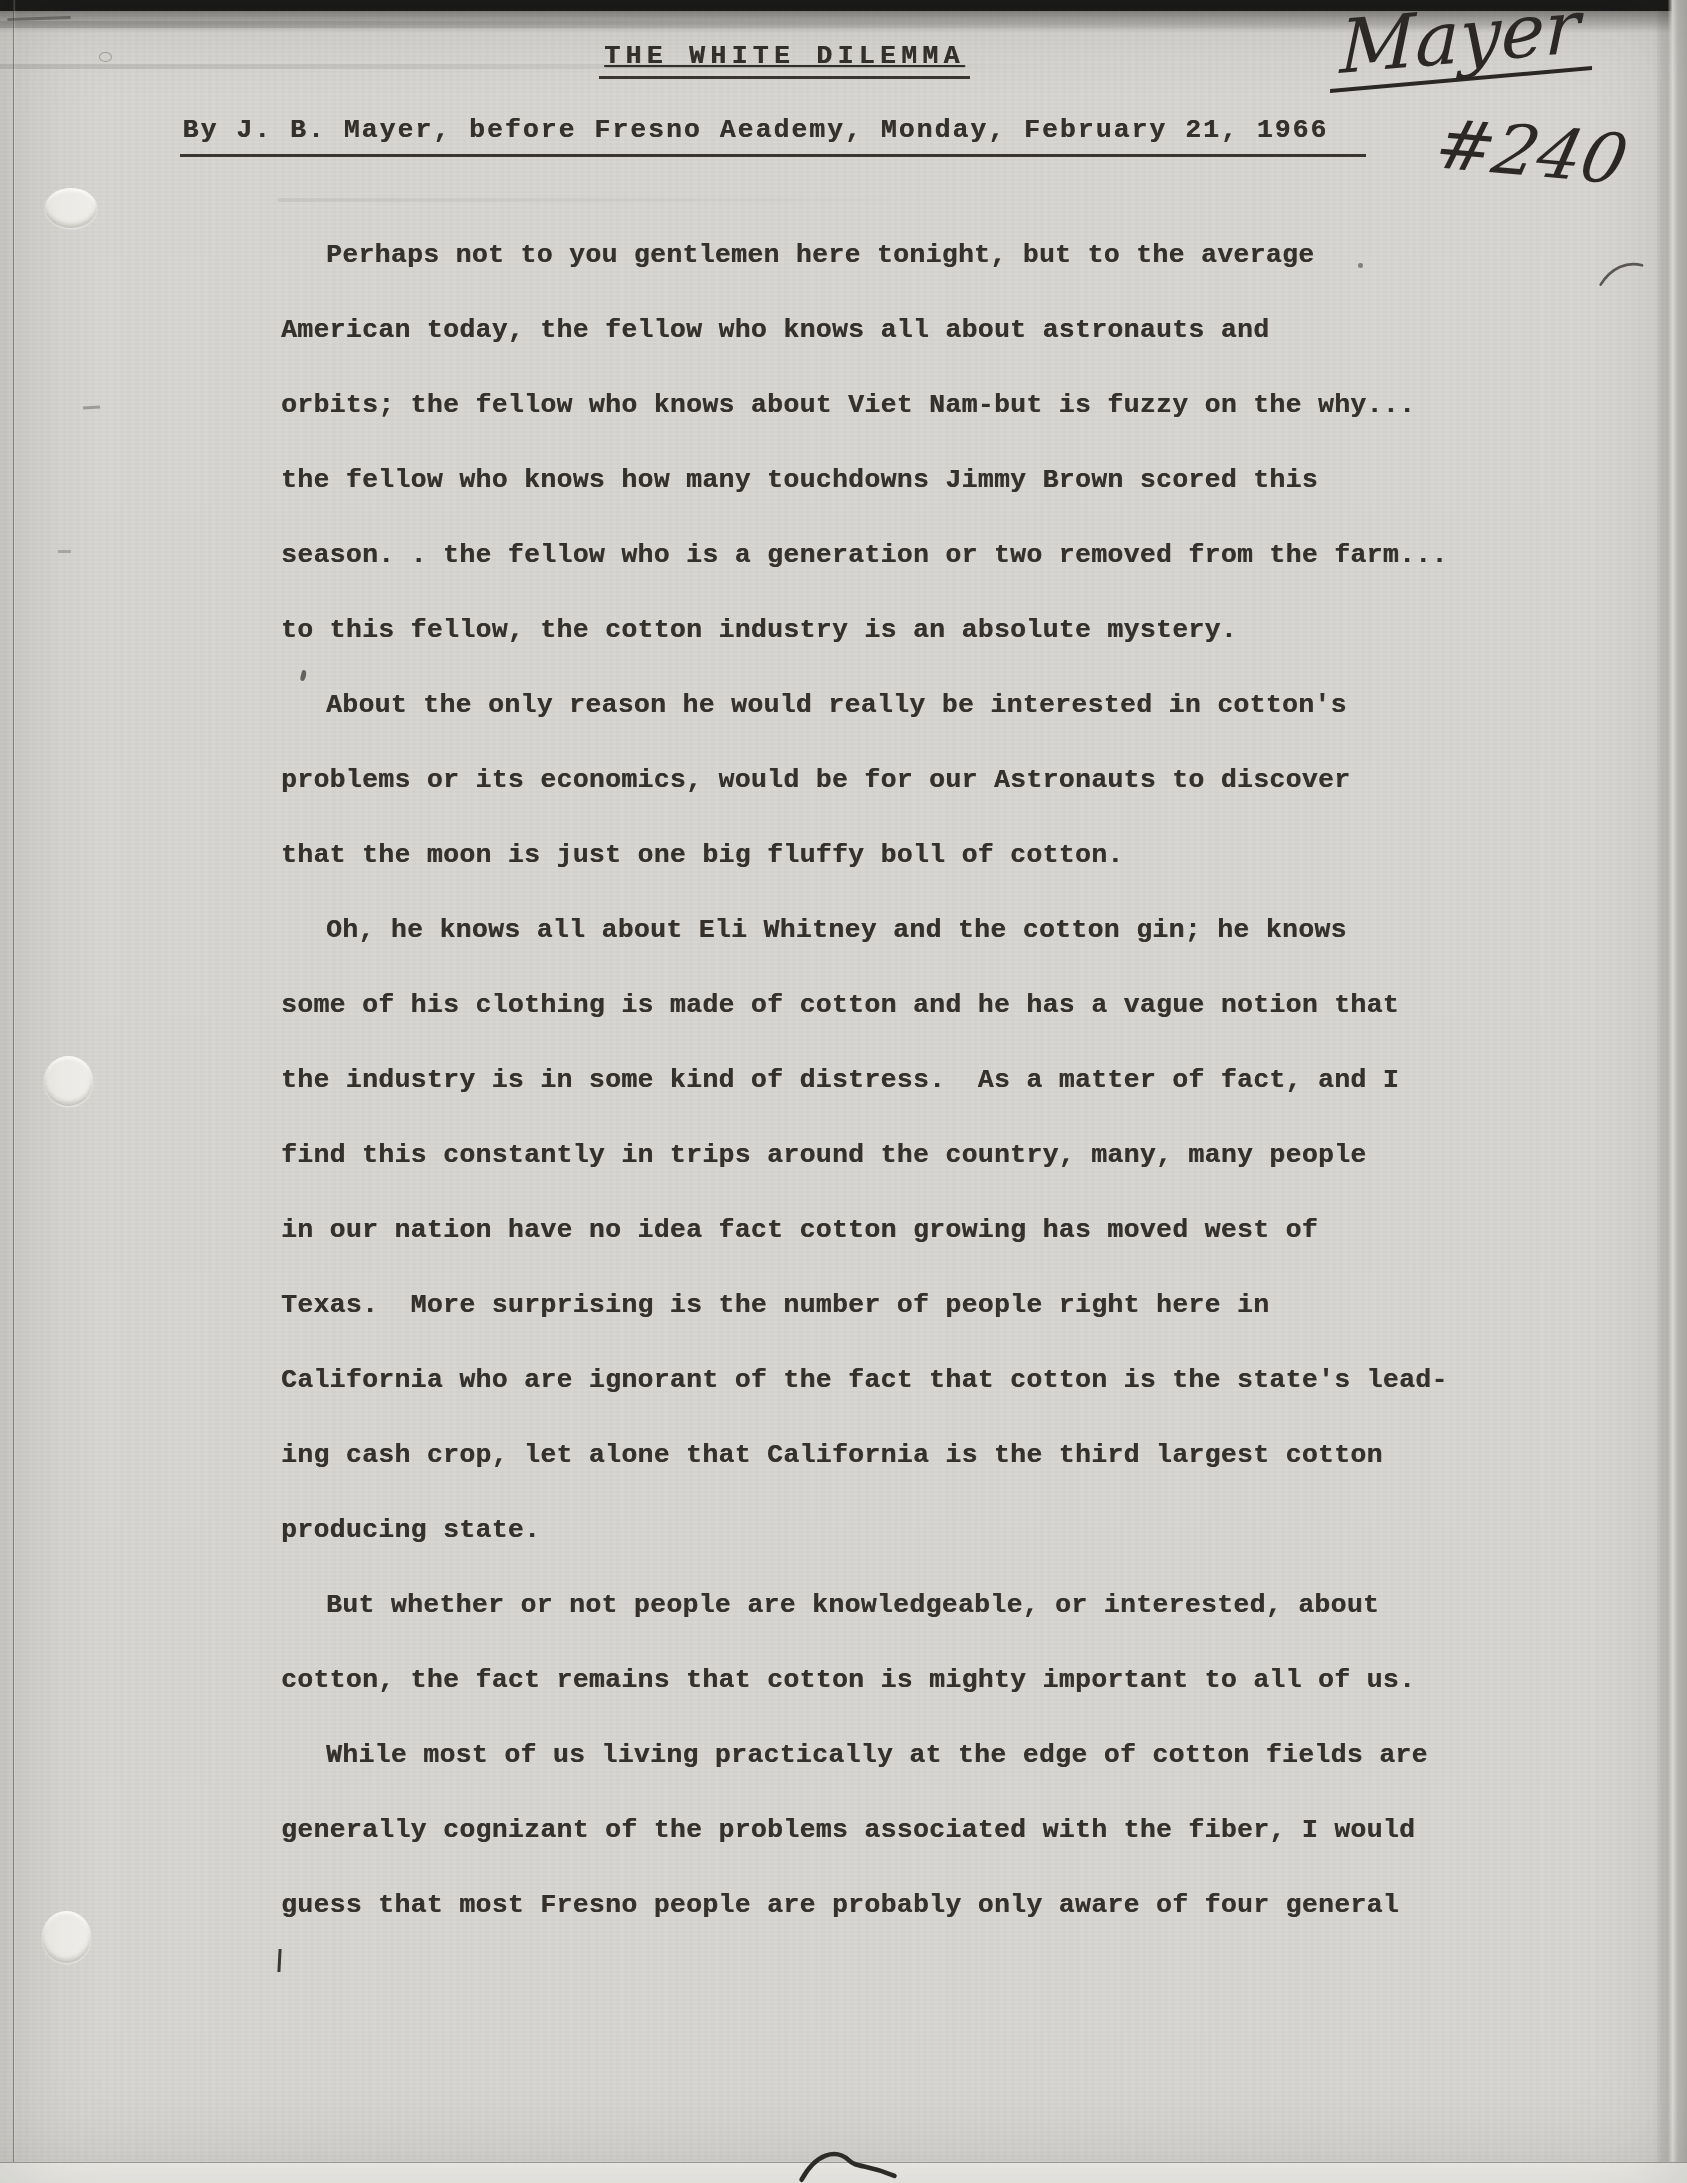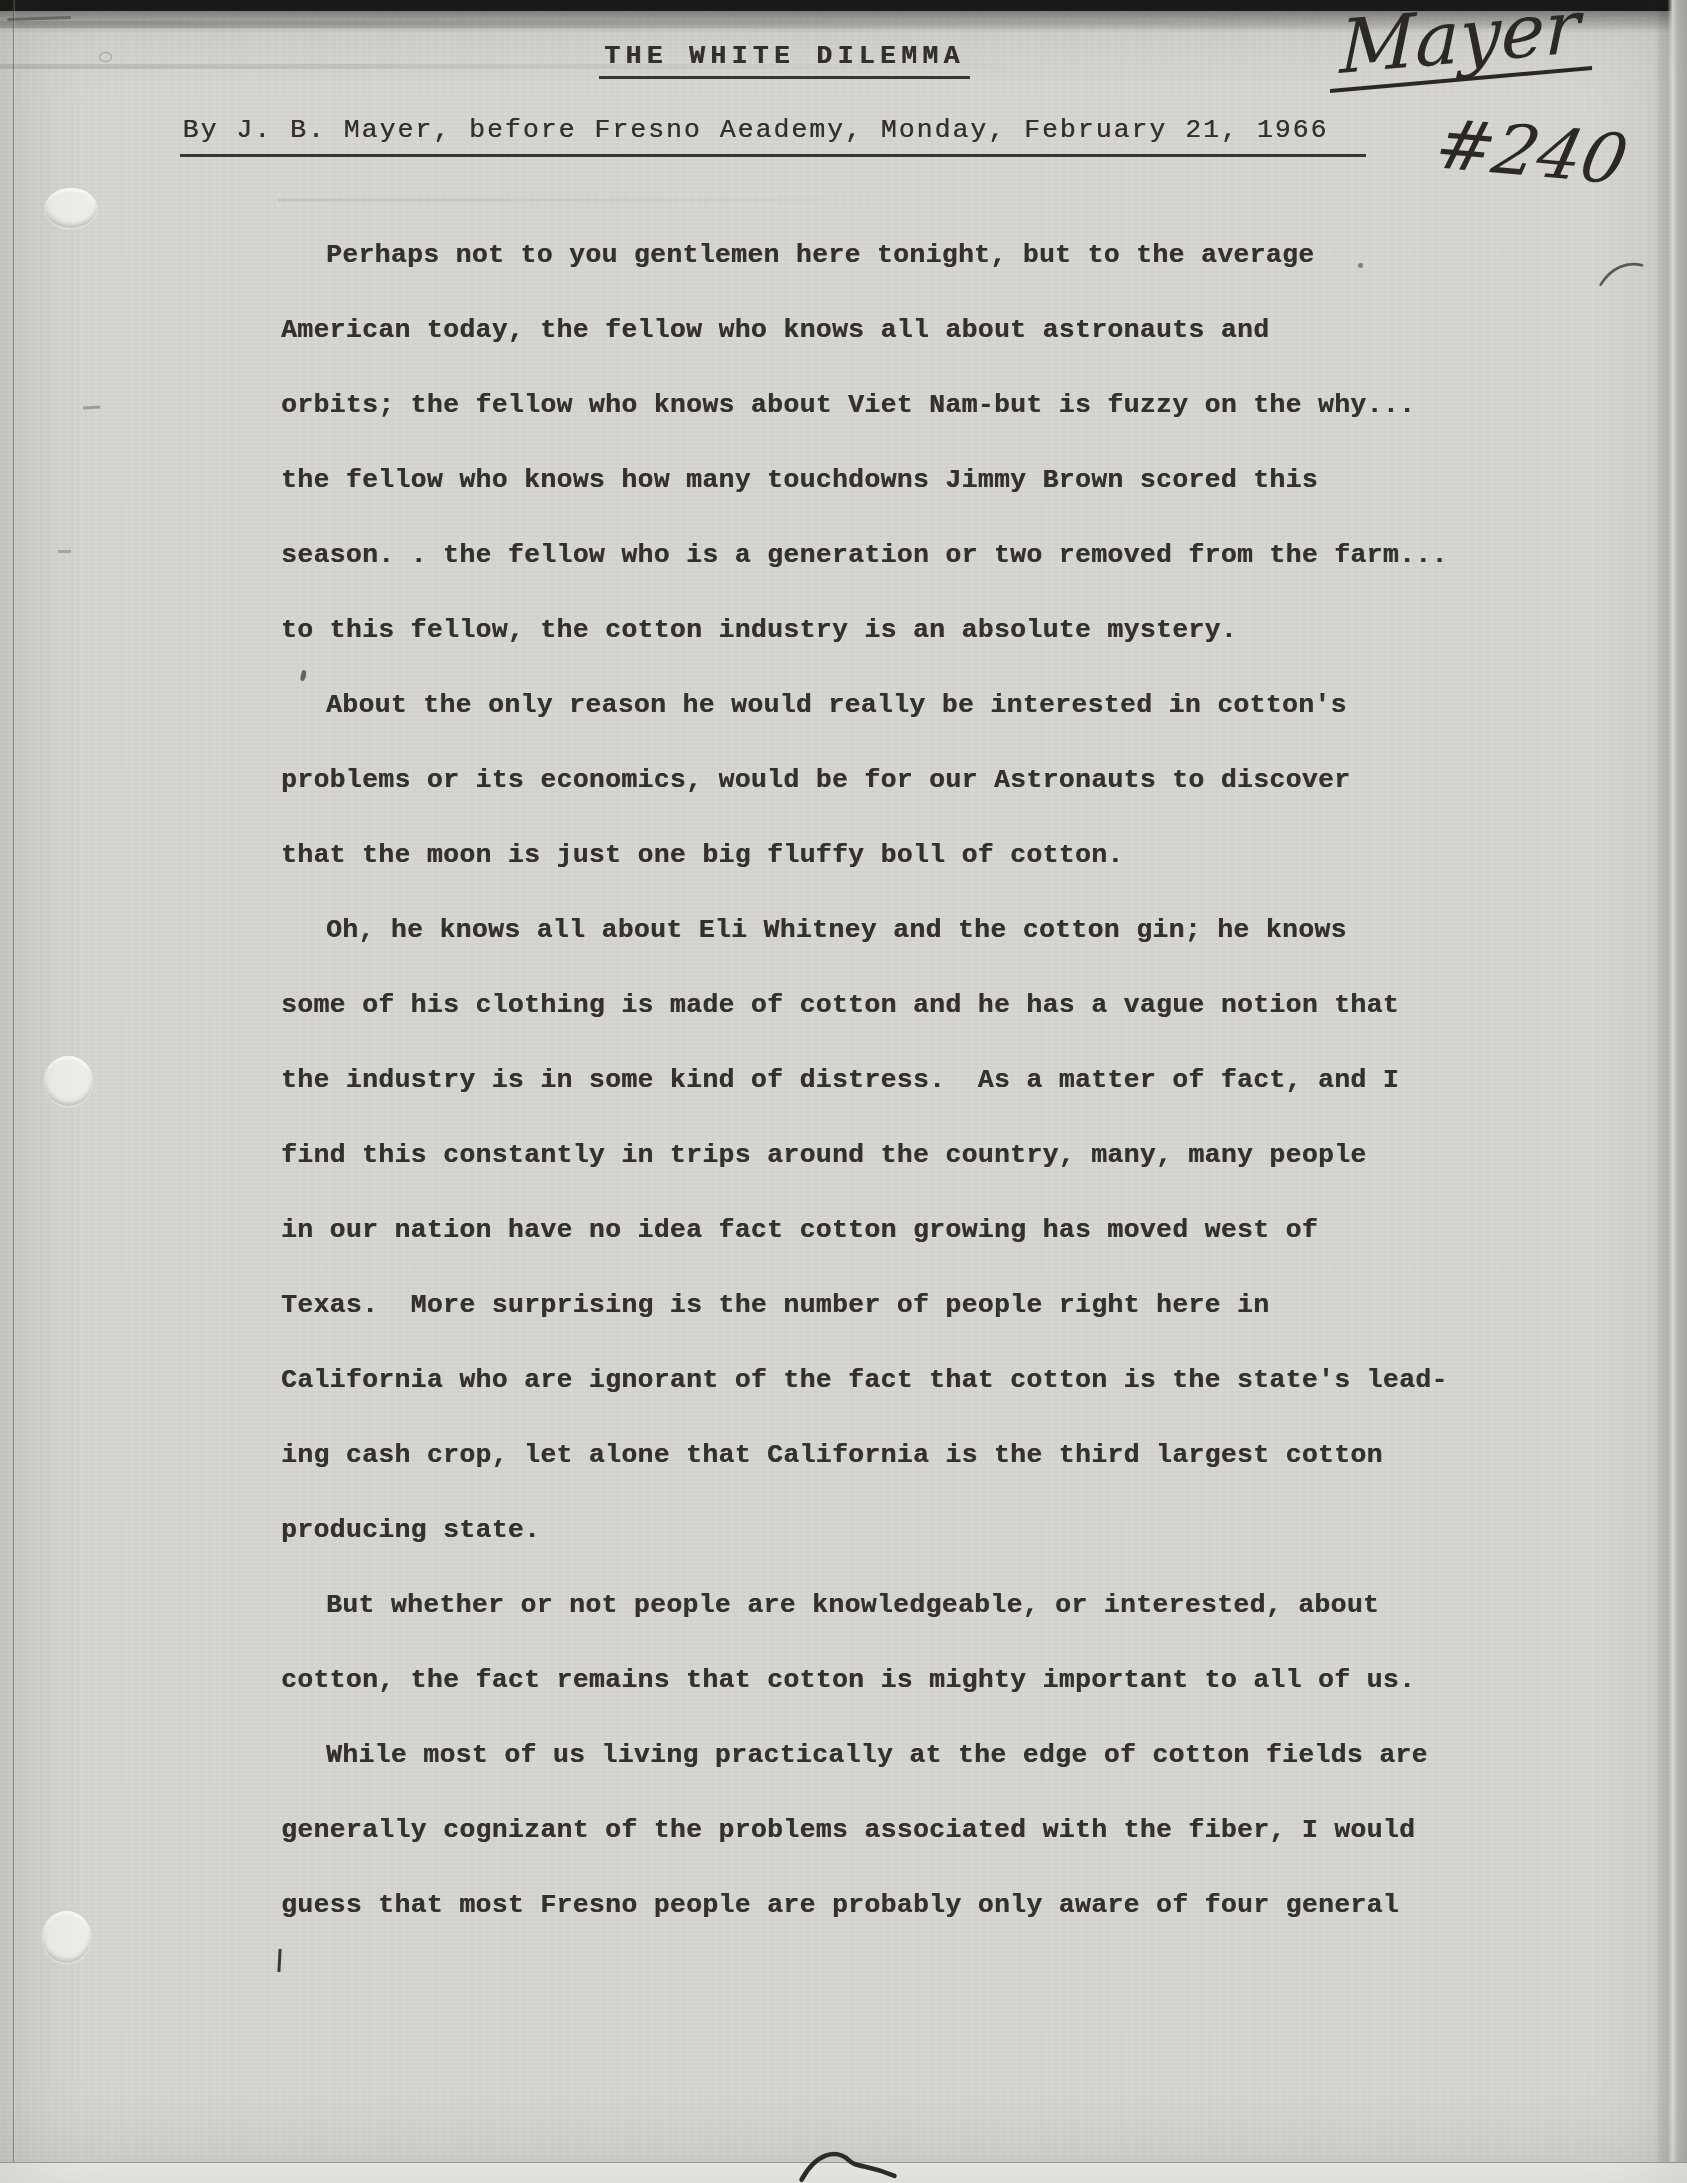"THE WHITE DILEMMA" .title { text-decoration: none -> underline }
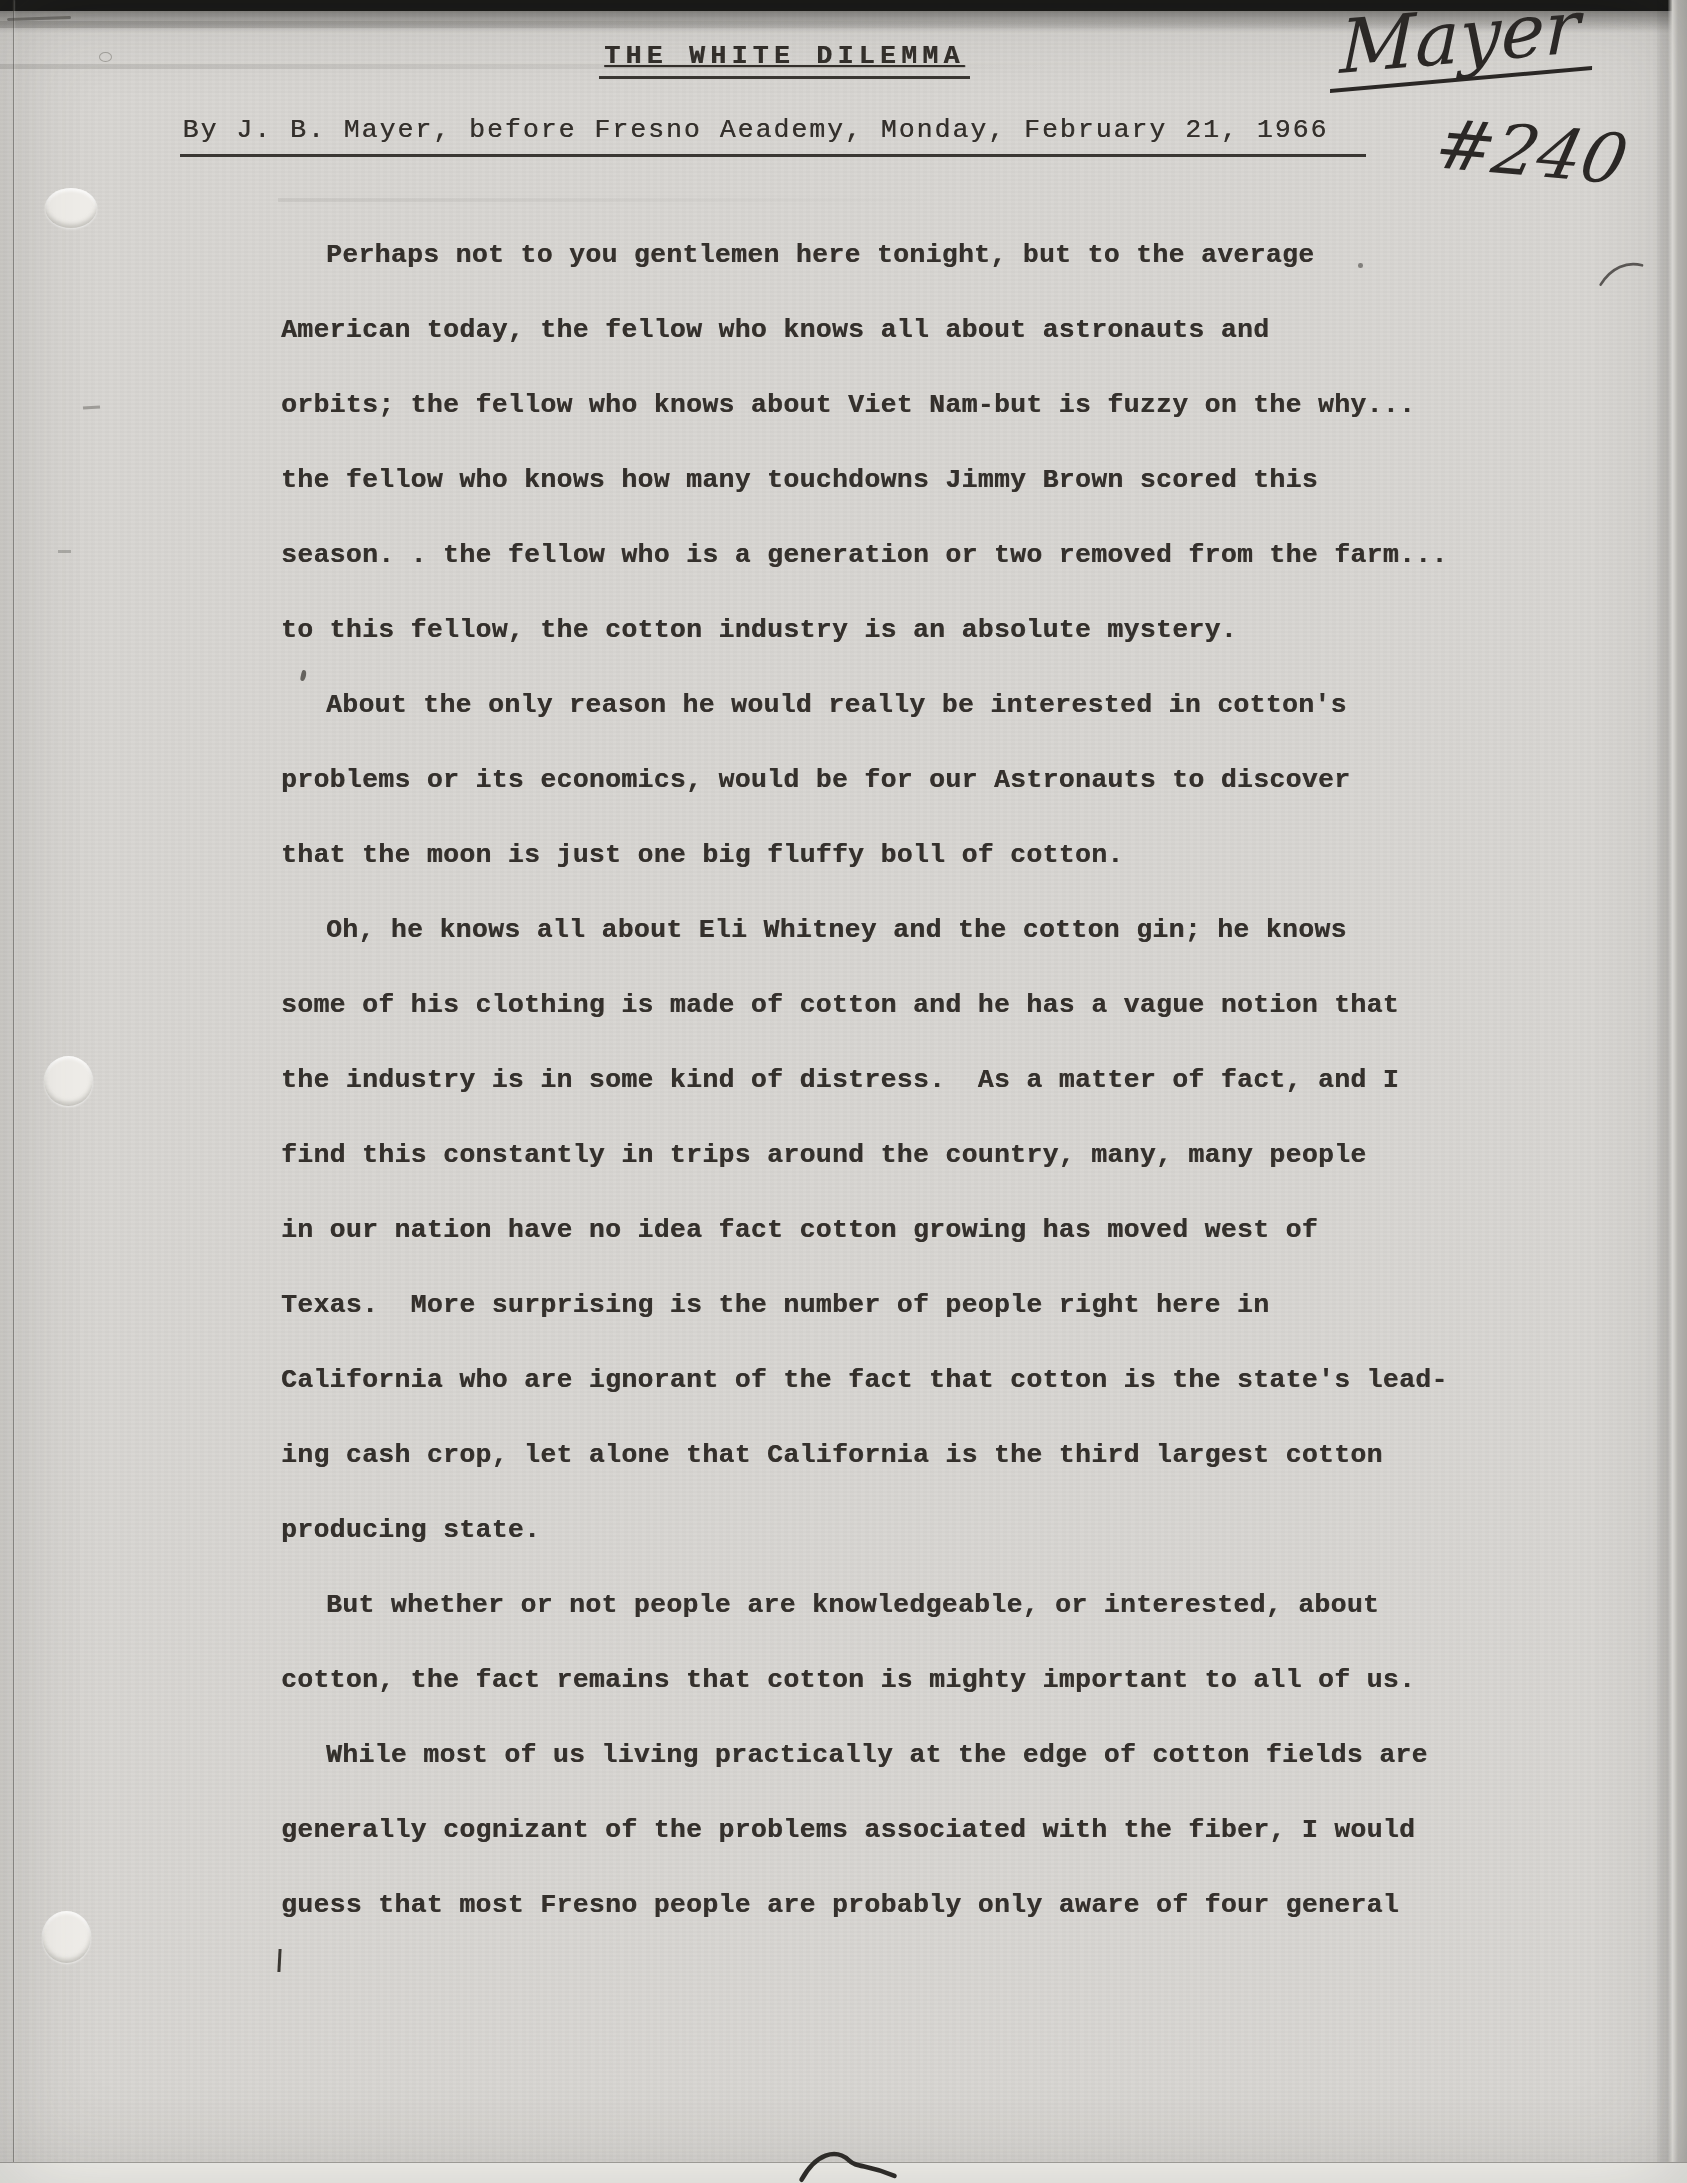"By J. B. Mayer, before" .byline { font-weight: normal -> bold }
